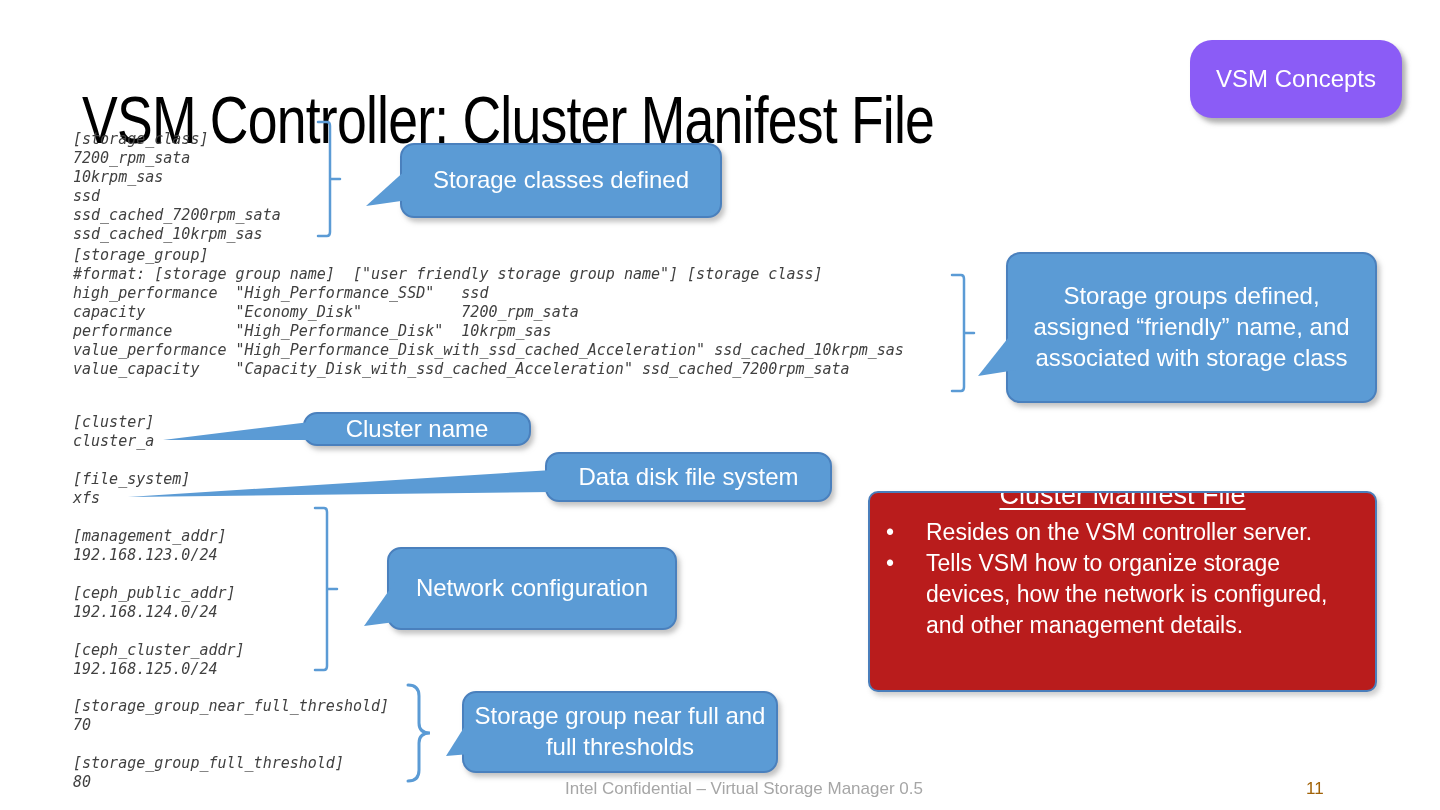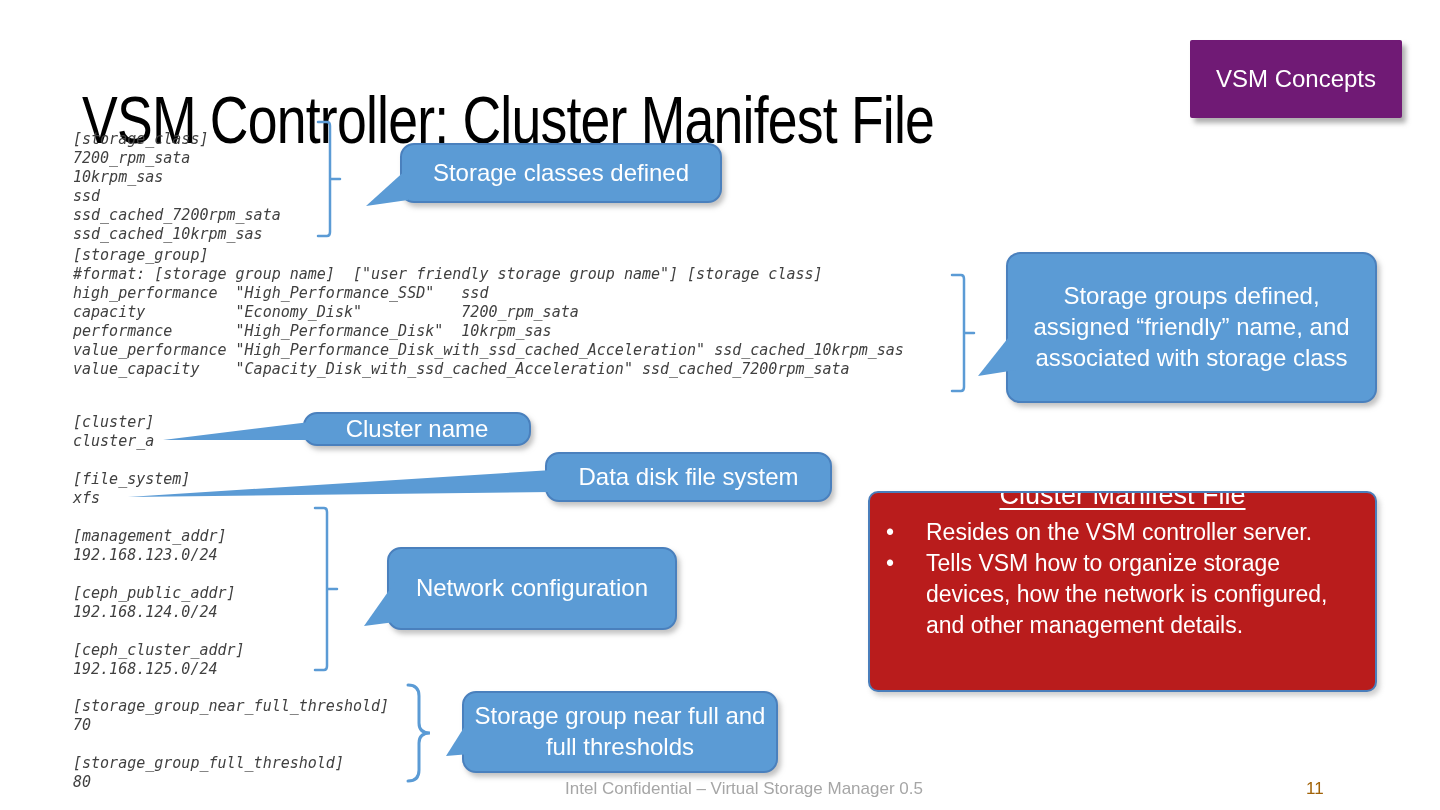"VSM Concepts" .badge { background: #701a75 -> #8b5cf6; border-radius: 2px -> 22px }
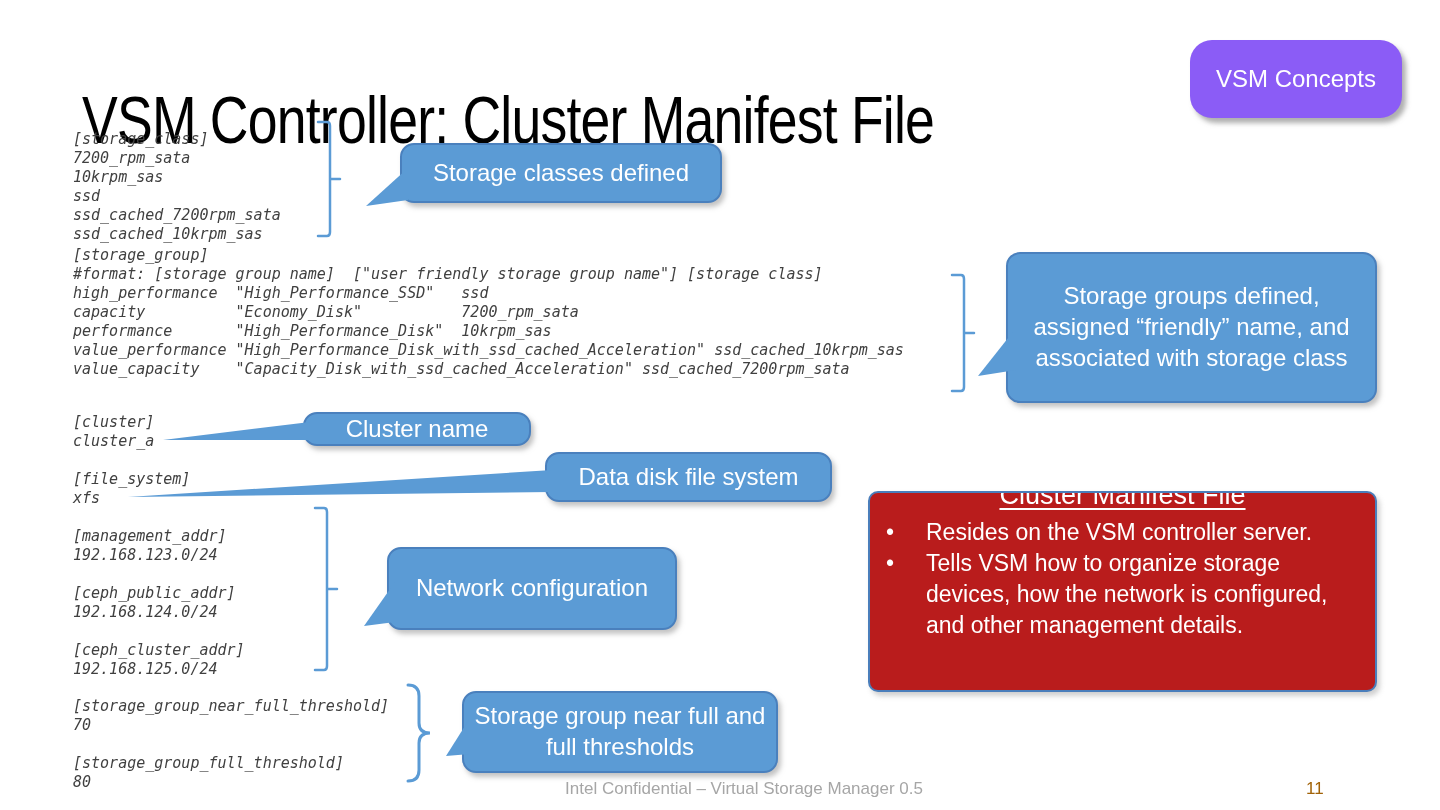"Storage classes defined" div.bubble { height: 60px -> 75px }
